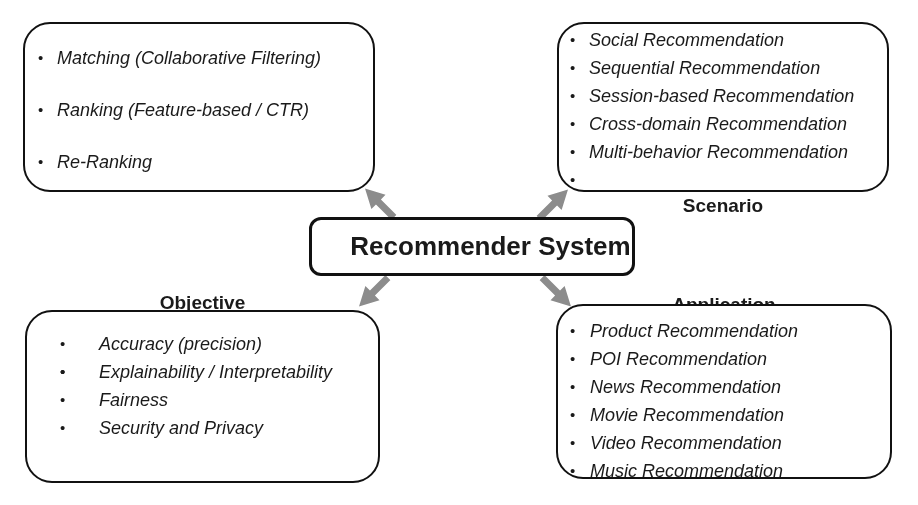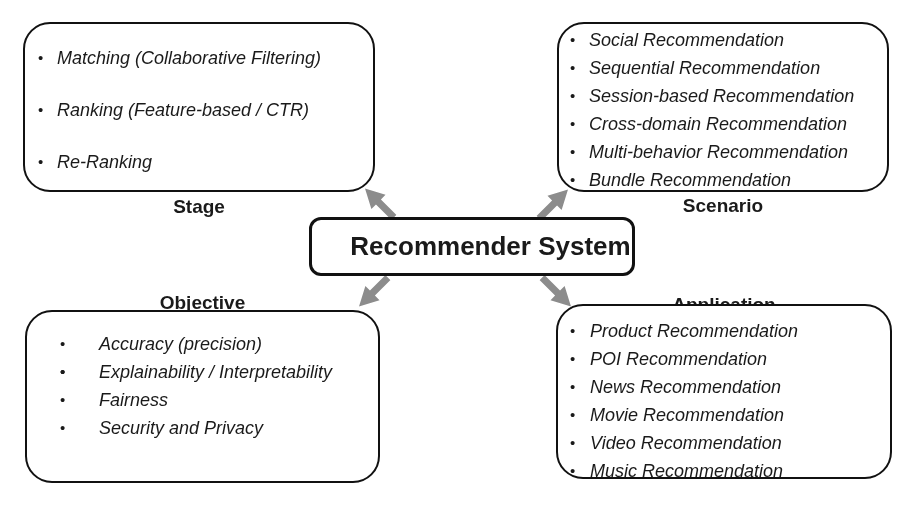"Bundle Recommendation" span.txt { html: <span>Bundle Recommendation</span> -> none }
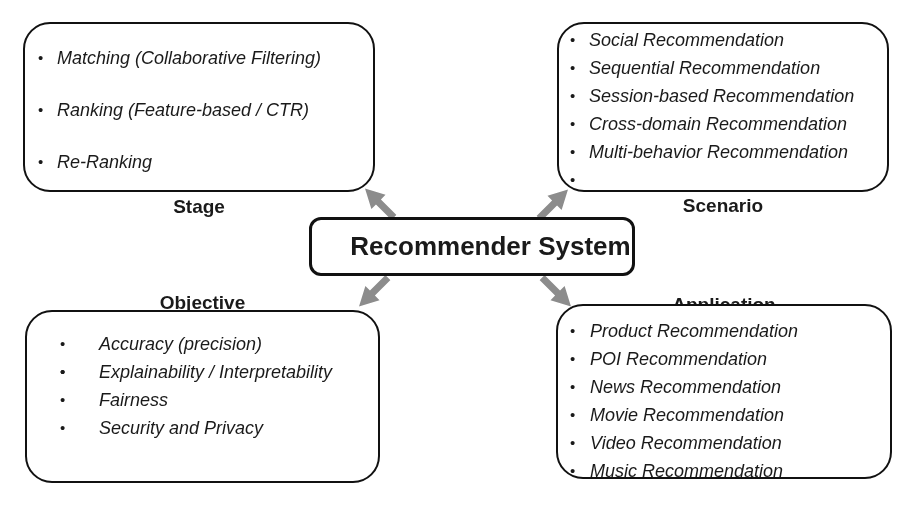"Stage" div.group-label { html: <div>Stage</div> -> none }
